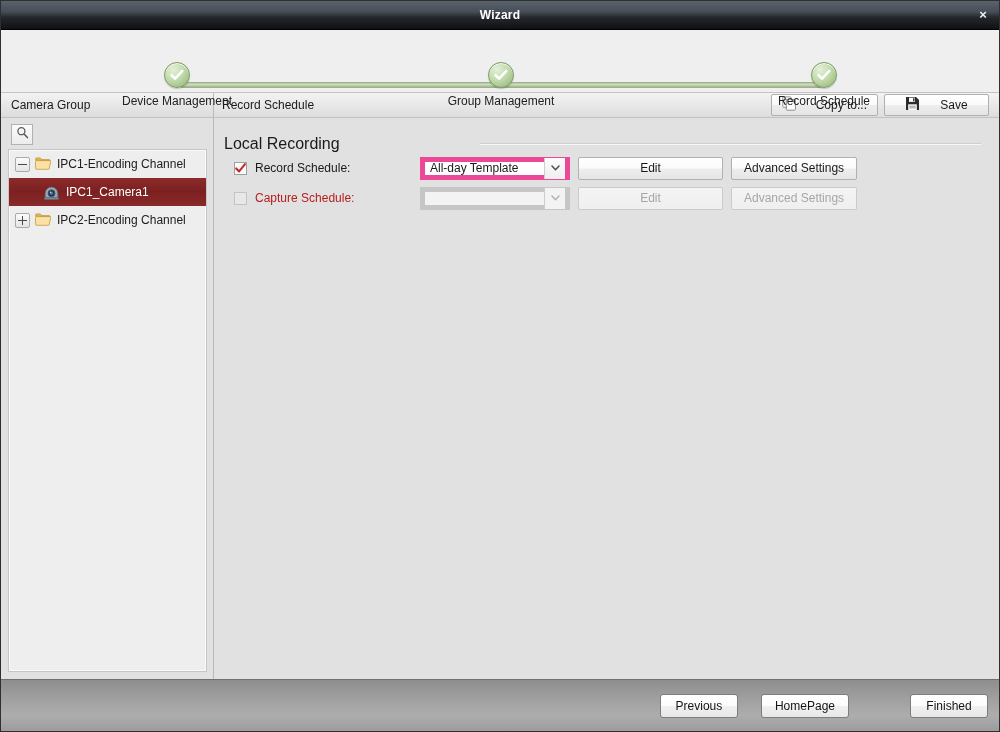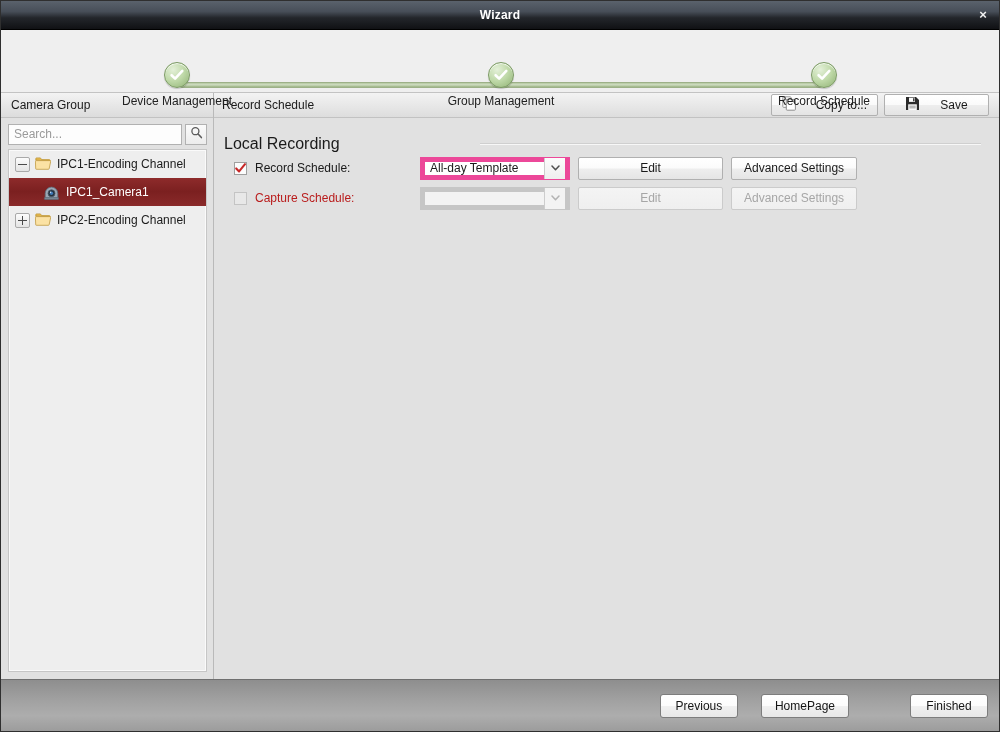"Search..." input { html: <input> -> none }
